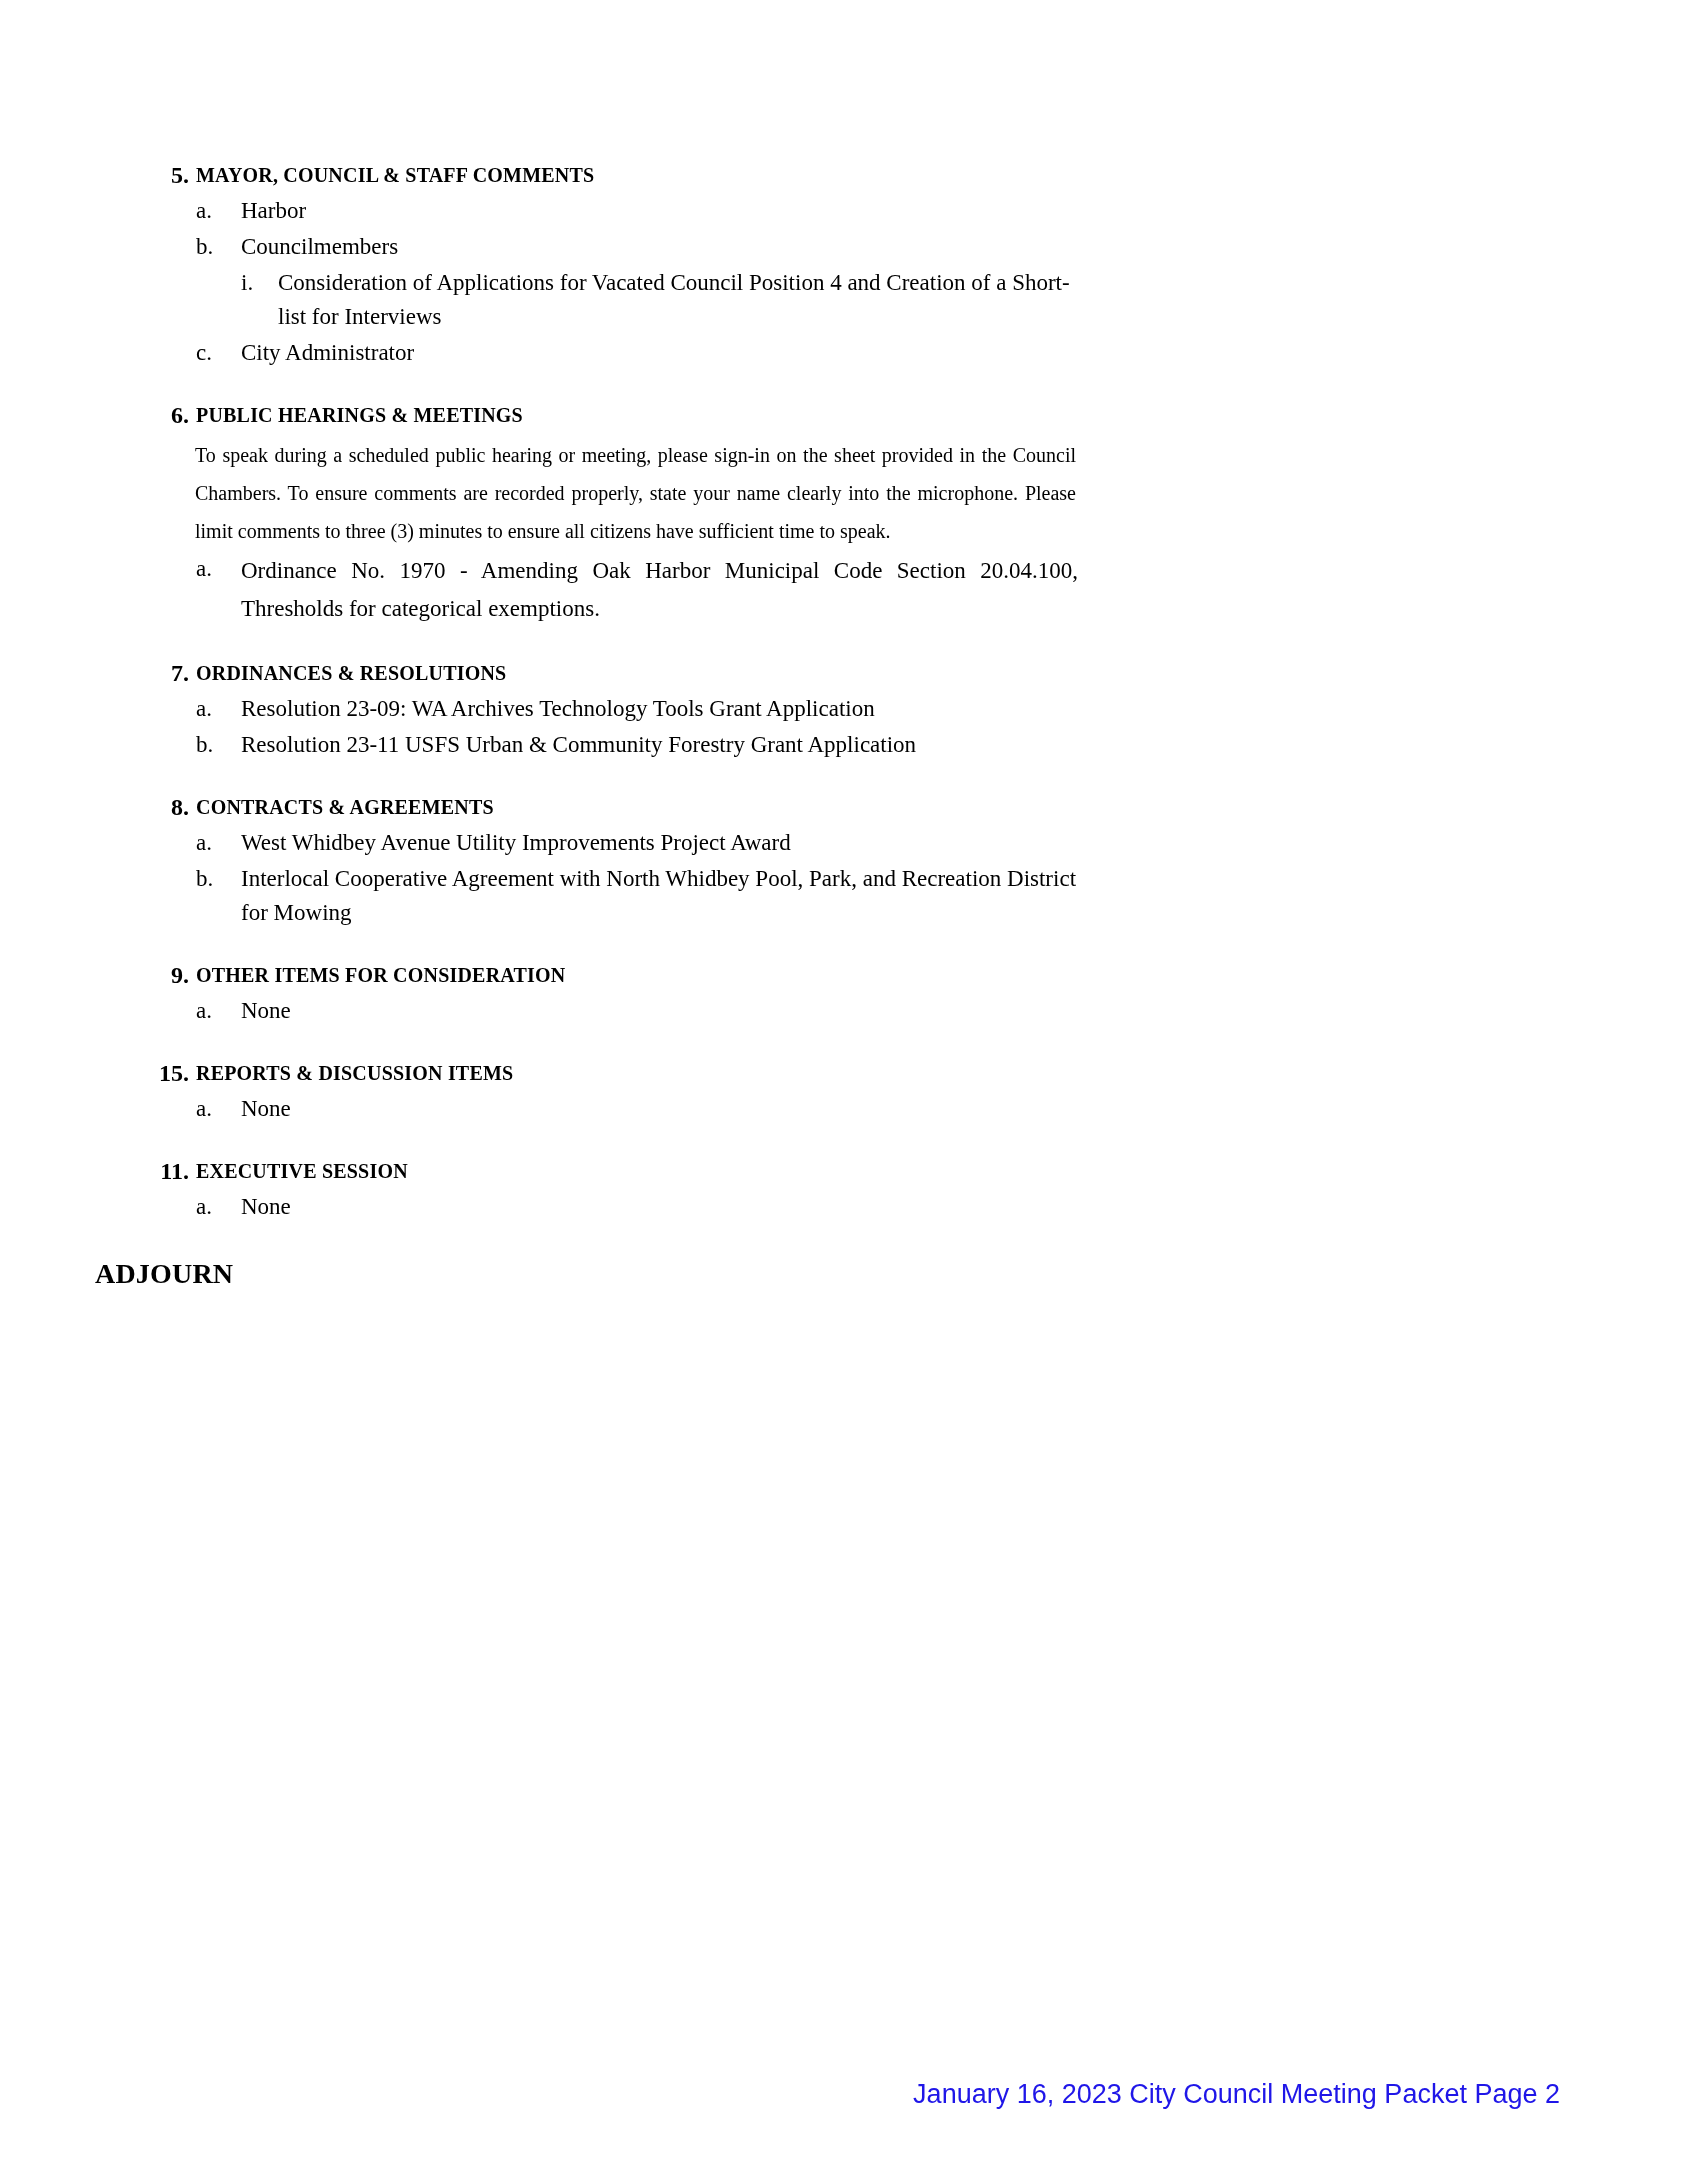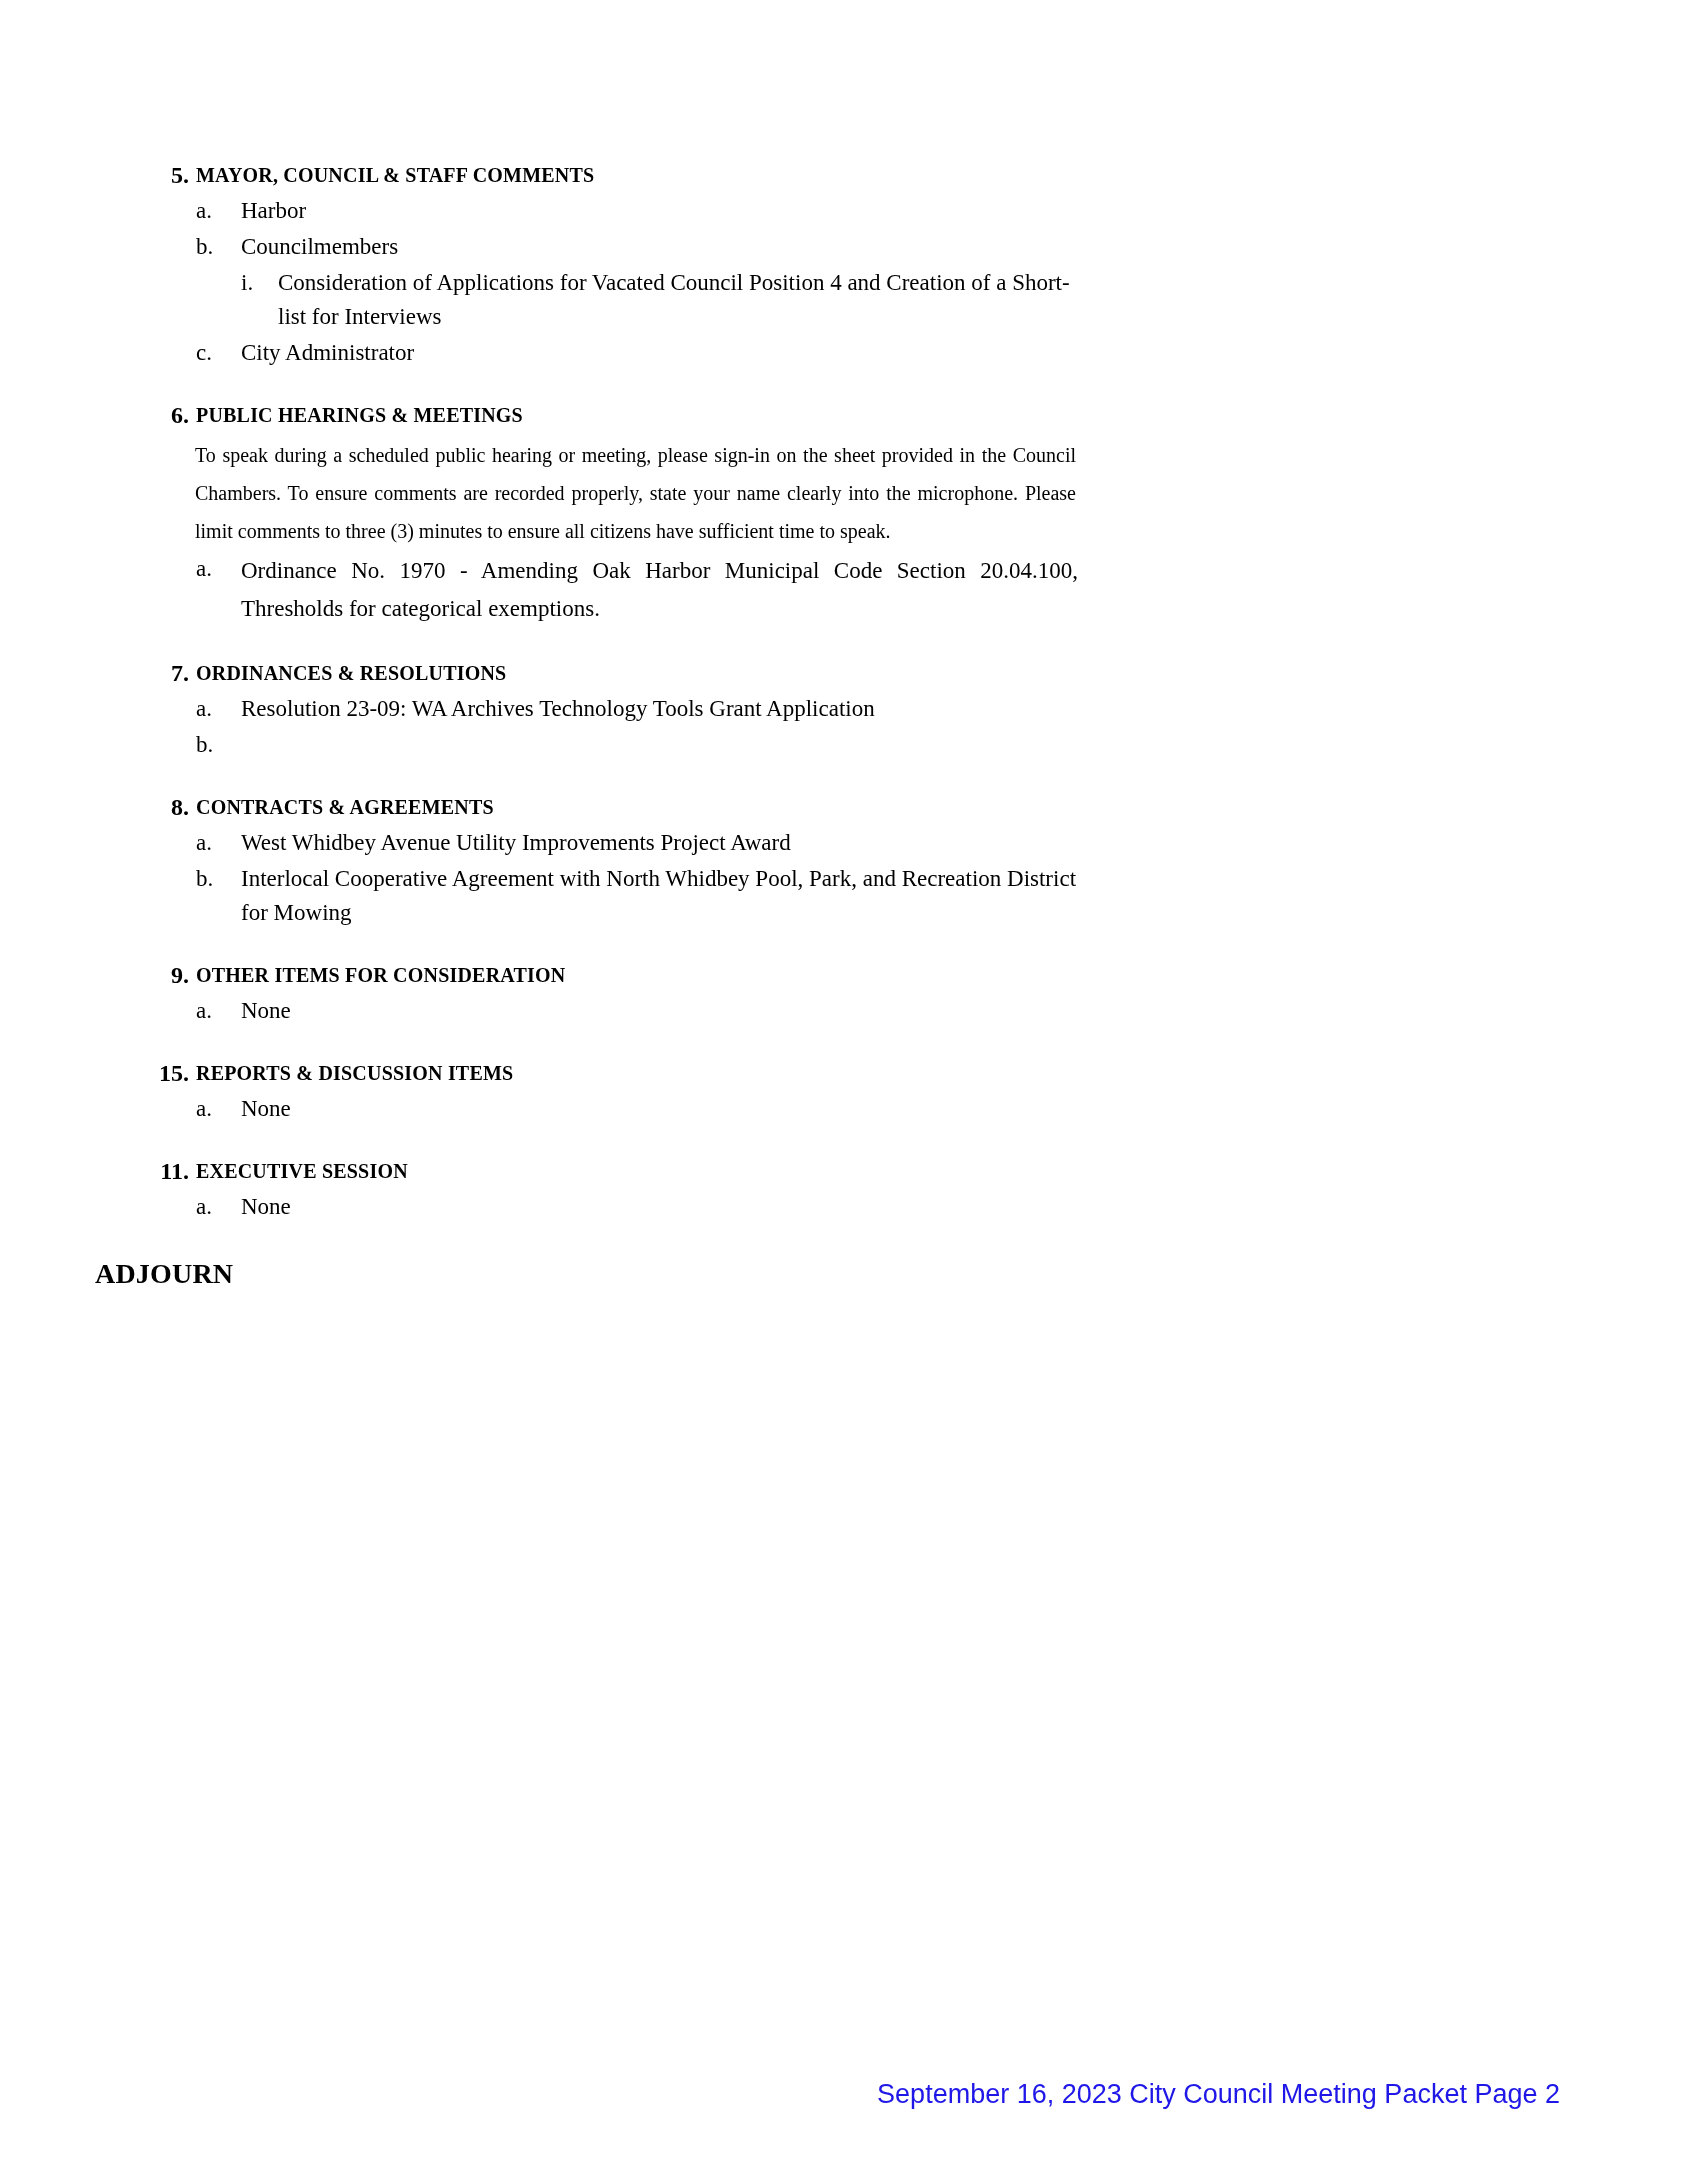"Resolution 23-11 USFS Urban &" div.sub-text { html: none -> <div>Resolution 23-11 USFS Urban &amp; Community Forestry Grant Application</div> }
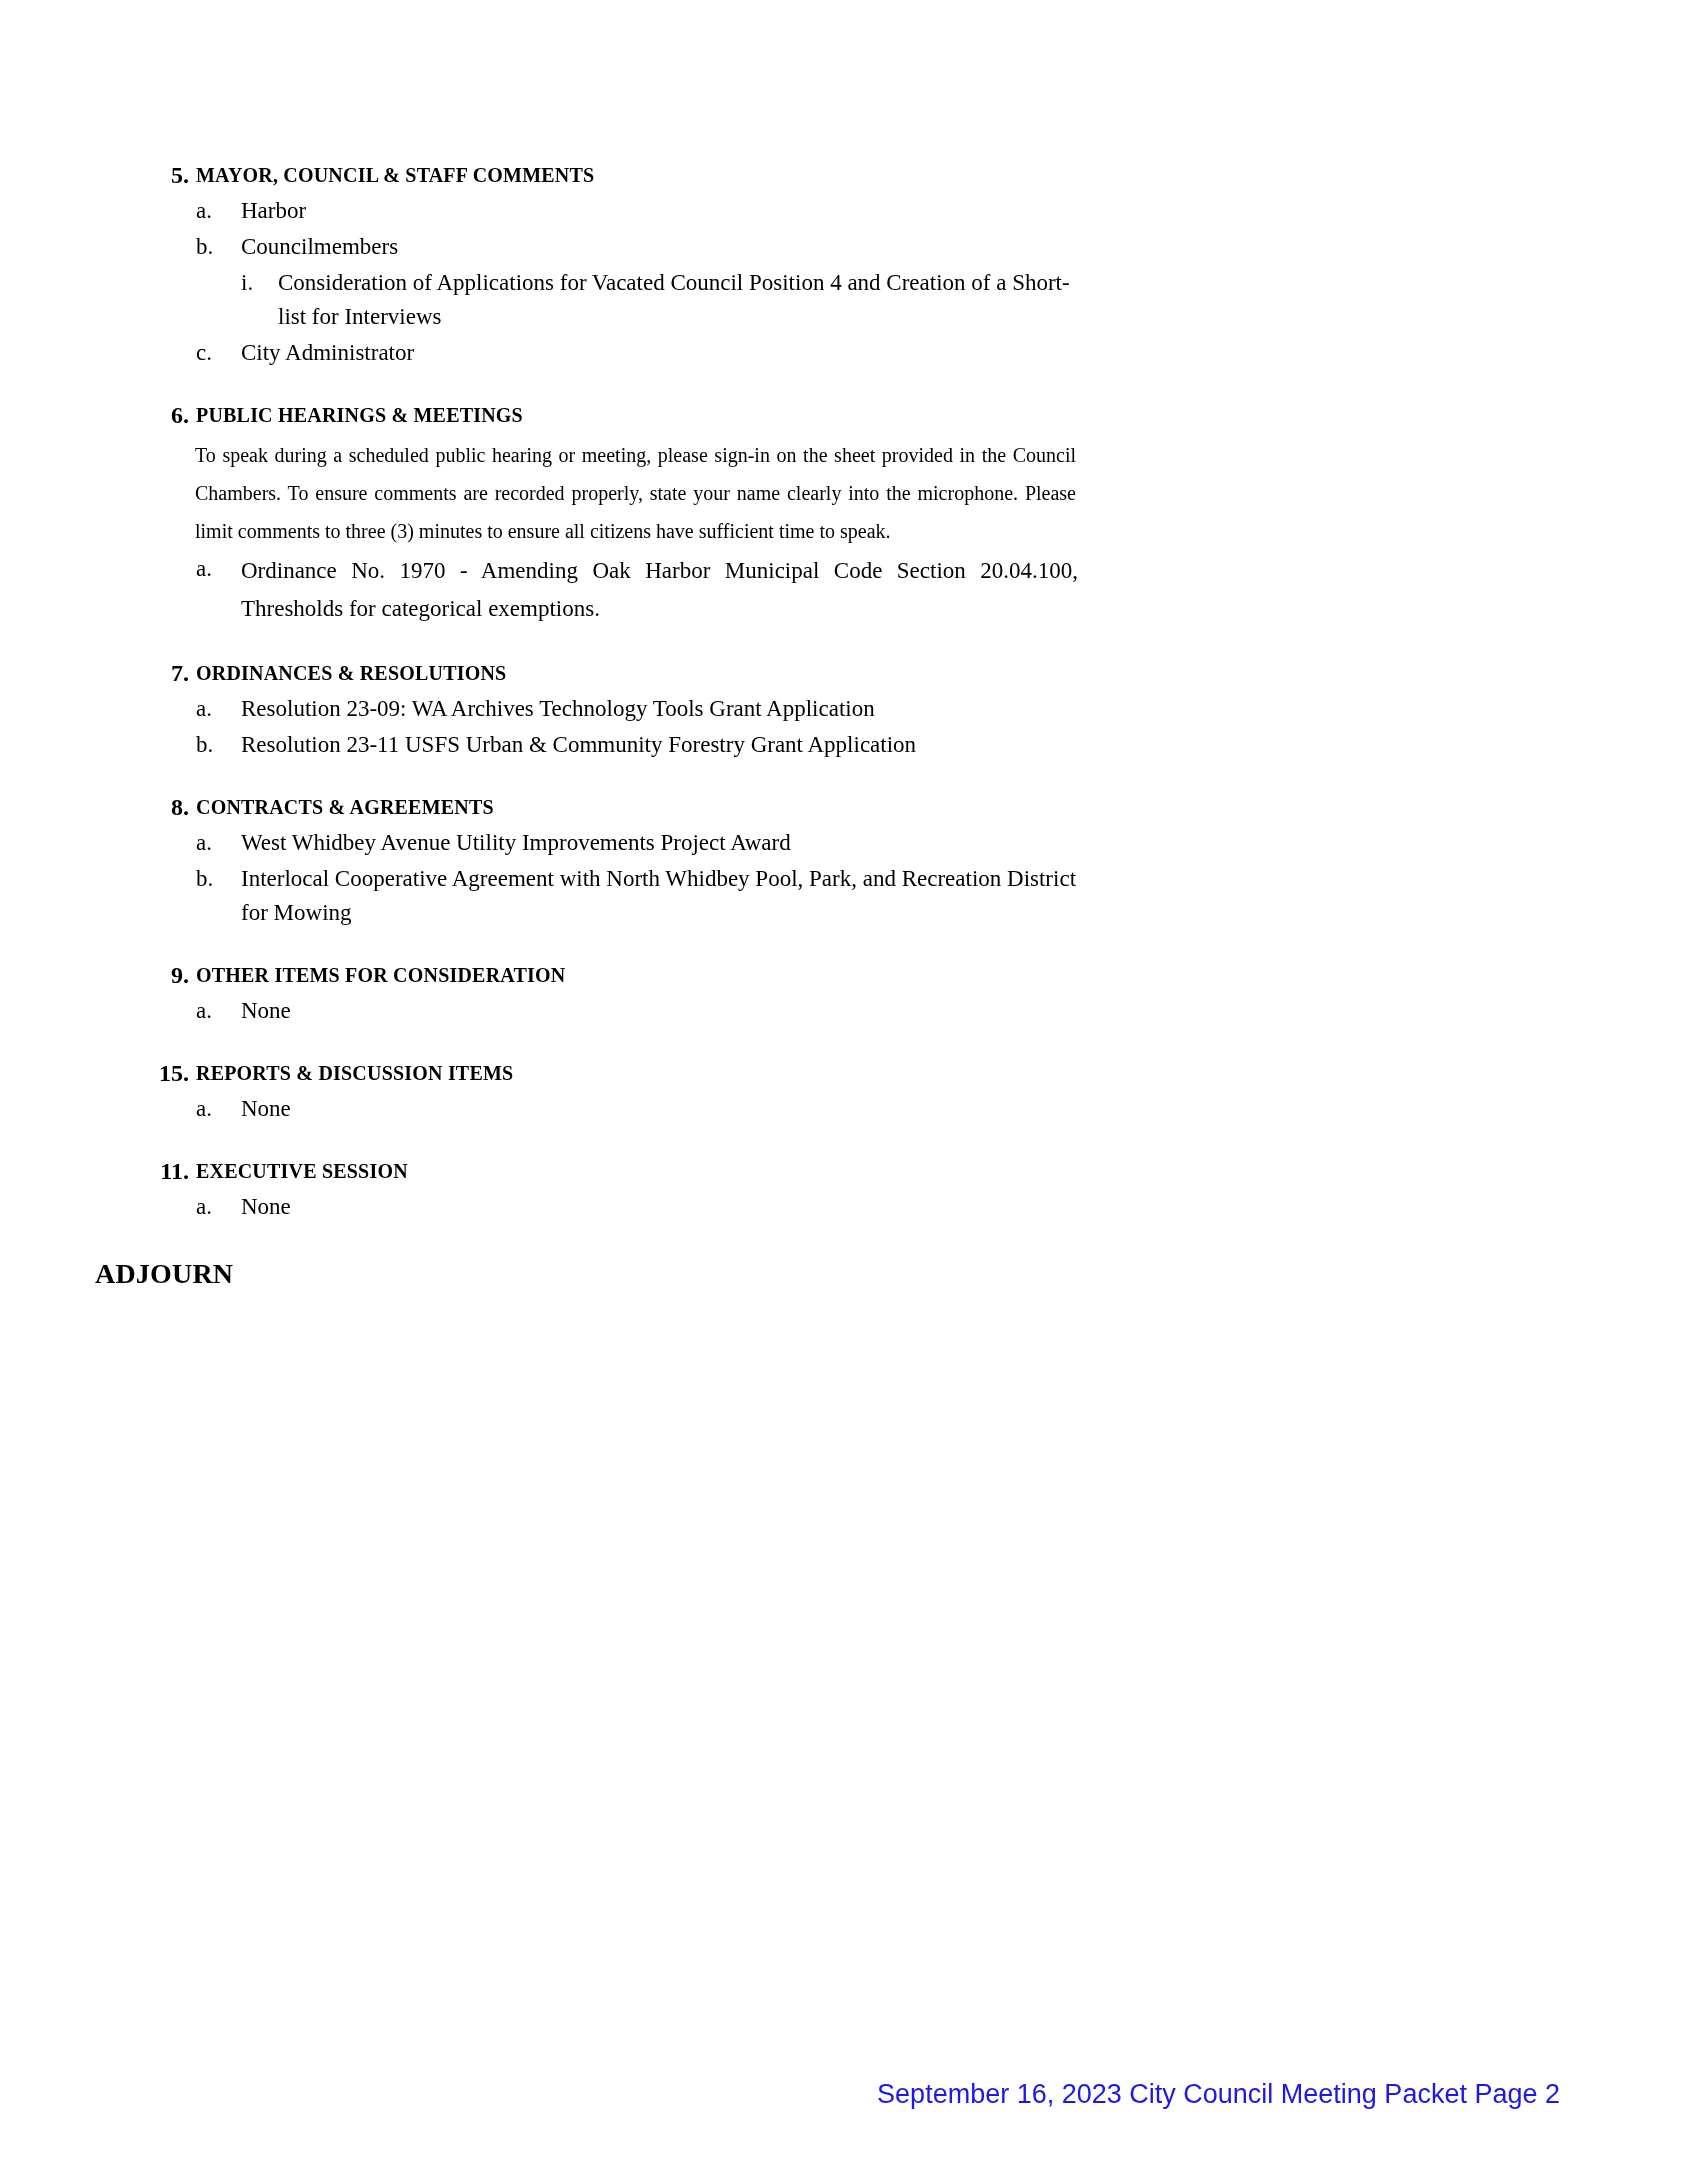"September 16, 2023 City Council" div.footer { text: September -> January }
